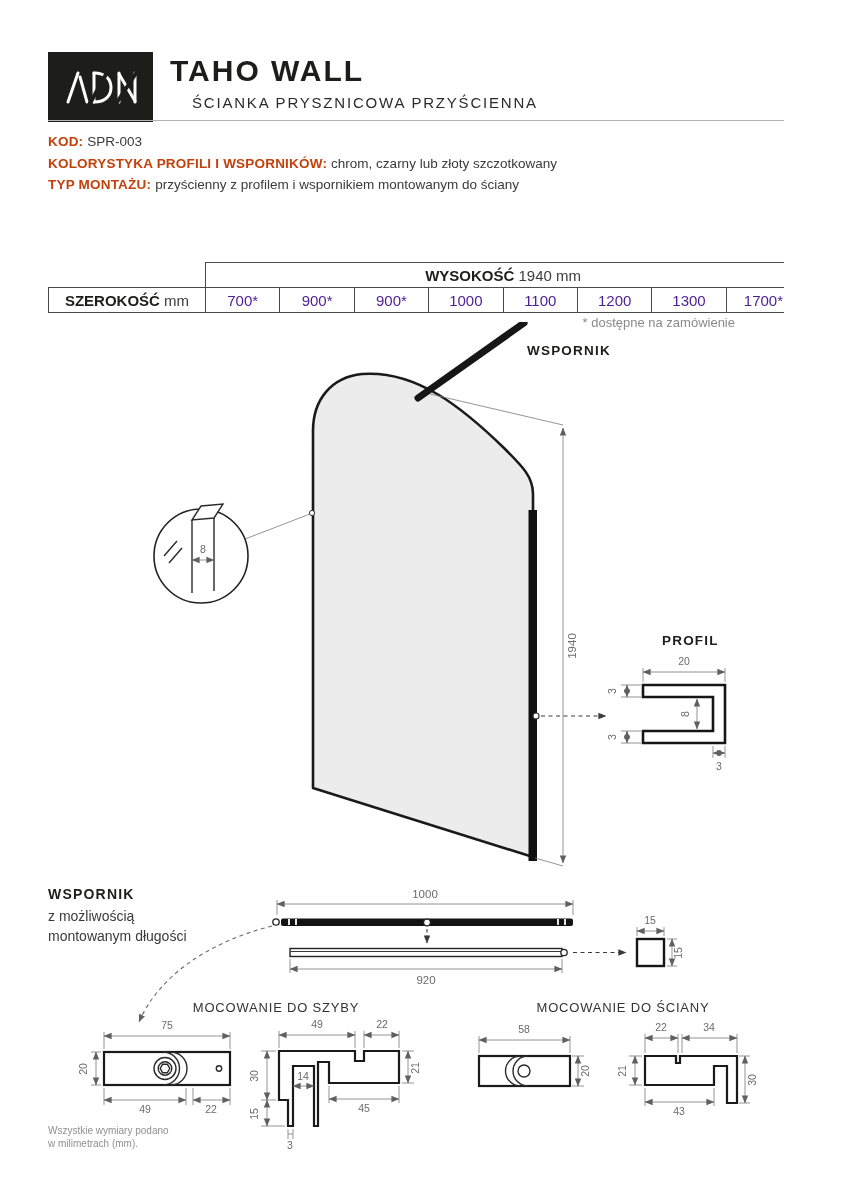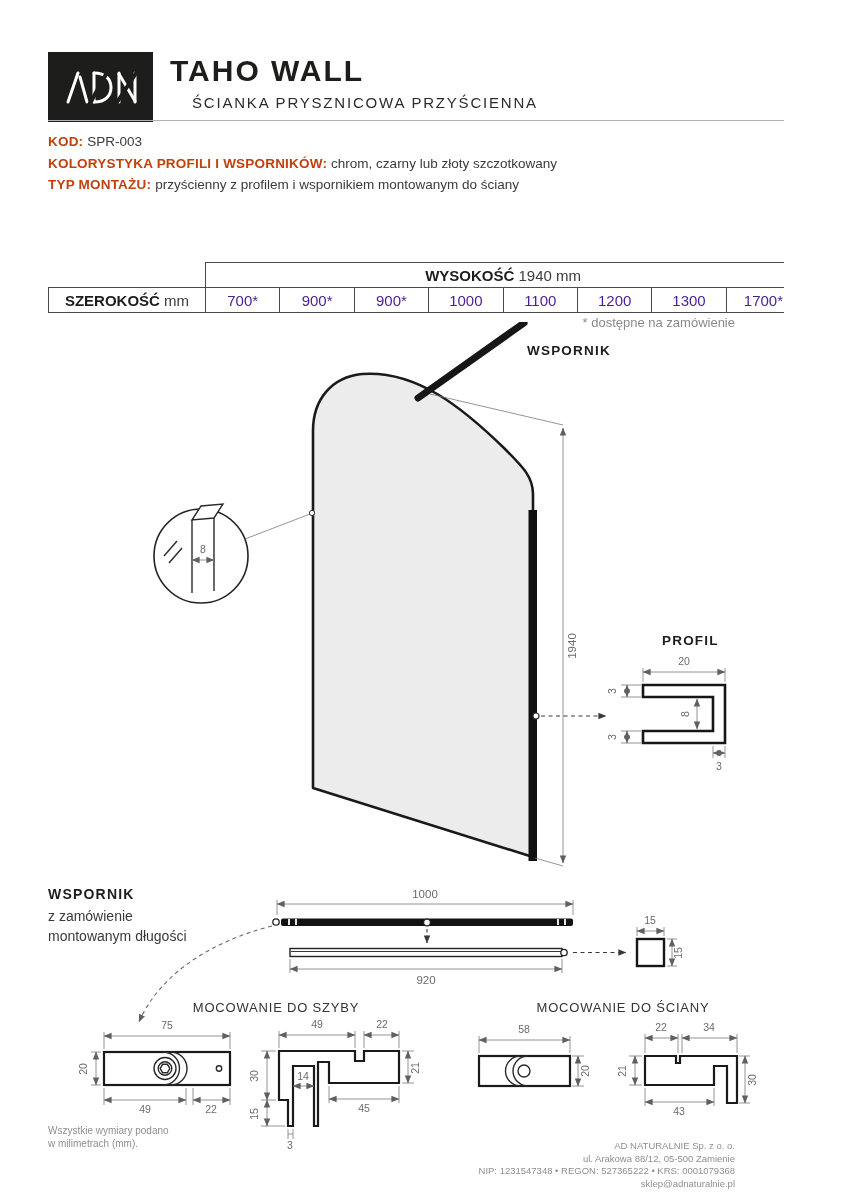"z zamówienie" span { text: zamówienie -> możliwością }
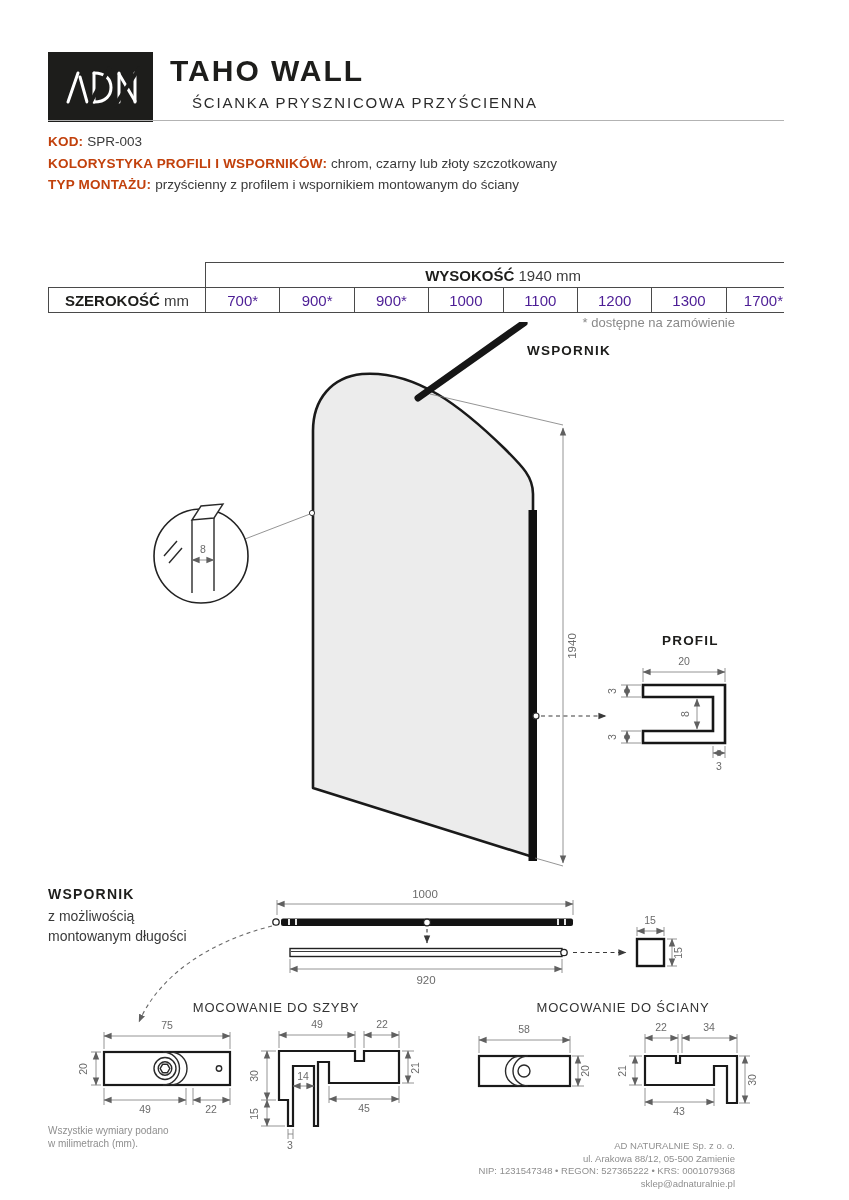"AD NATURALNIE Sp. z o." div.footer-right { html: <div> <span>AD NATURALNIE Sp. z o. o.</span><br> <span>ul. Arakowa 88/12, 05-500 Zamienie</span><br> <span>NIP: 1231547348 • REGON: 527365222 • KRS: 0001079368</span><br> <span>sklep@adnaturalnie.pl</span> </div> -> none }
